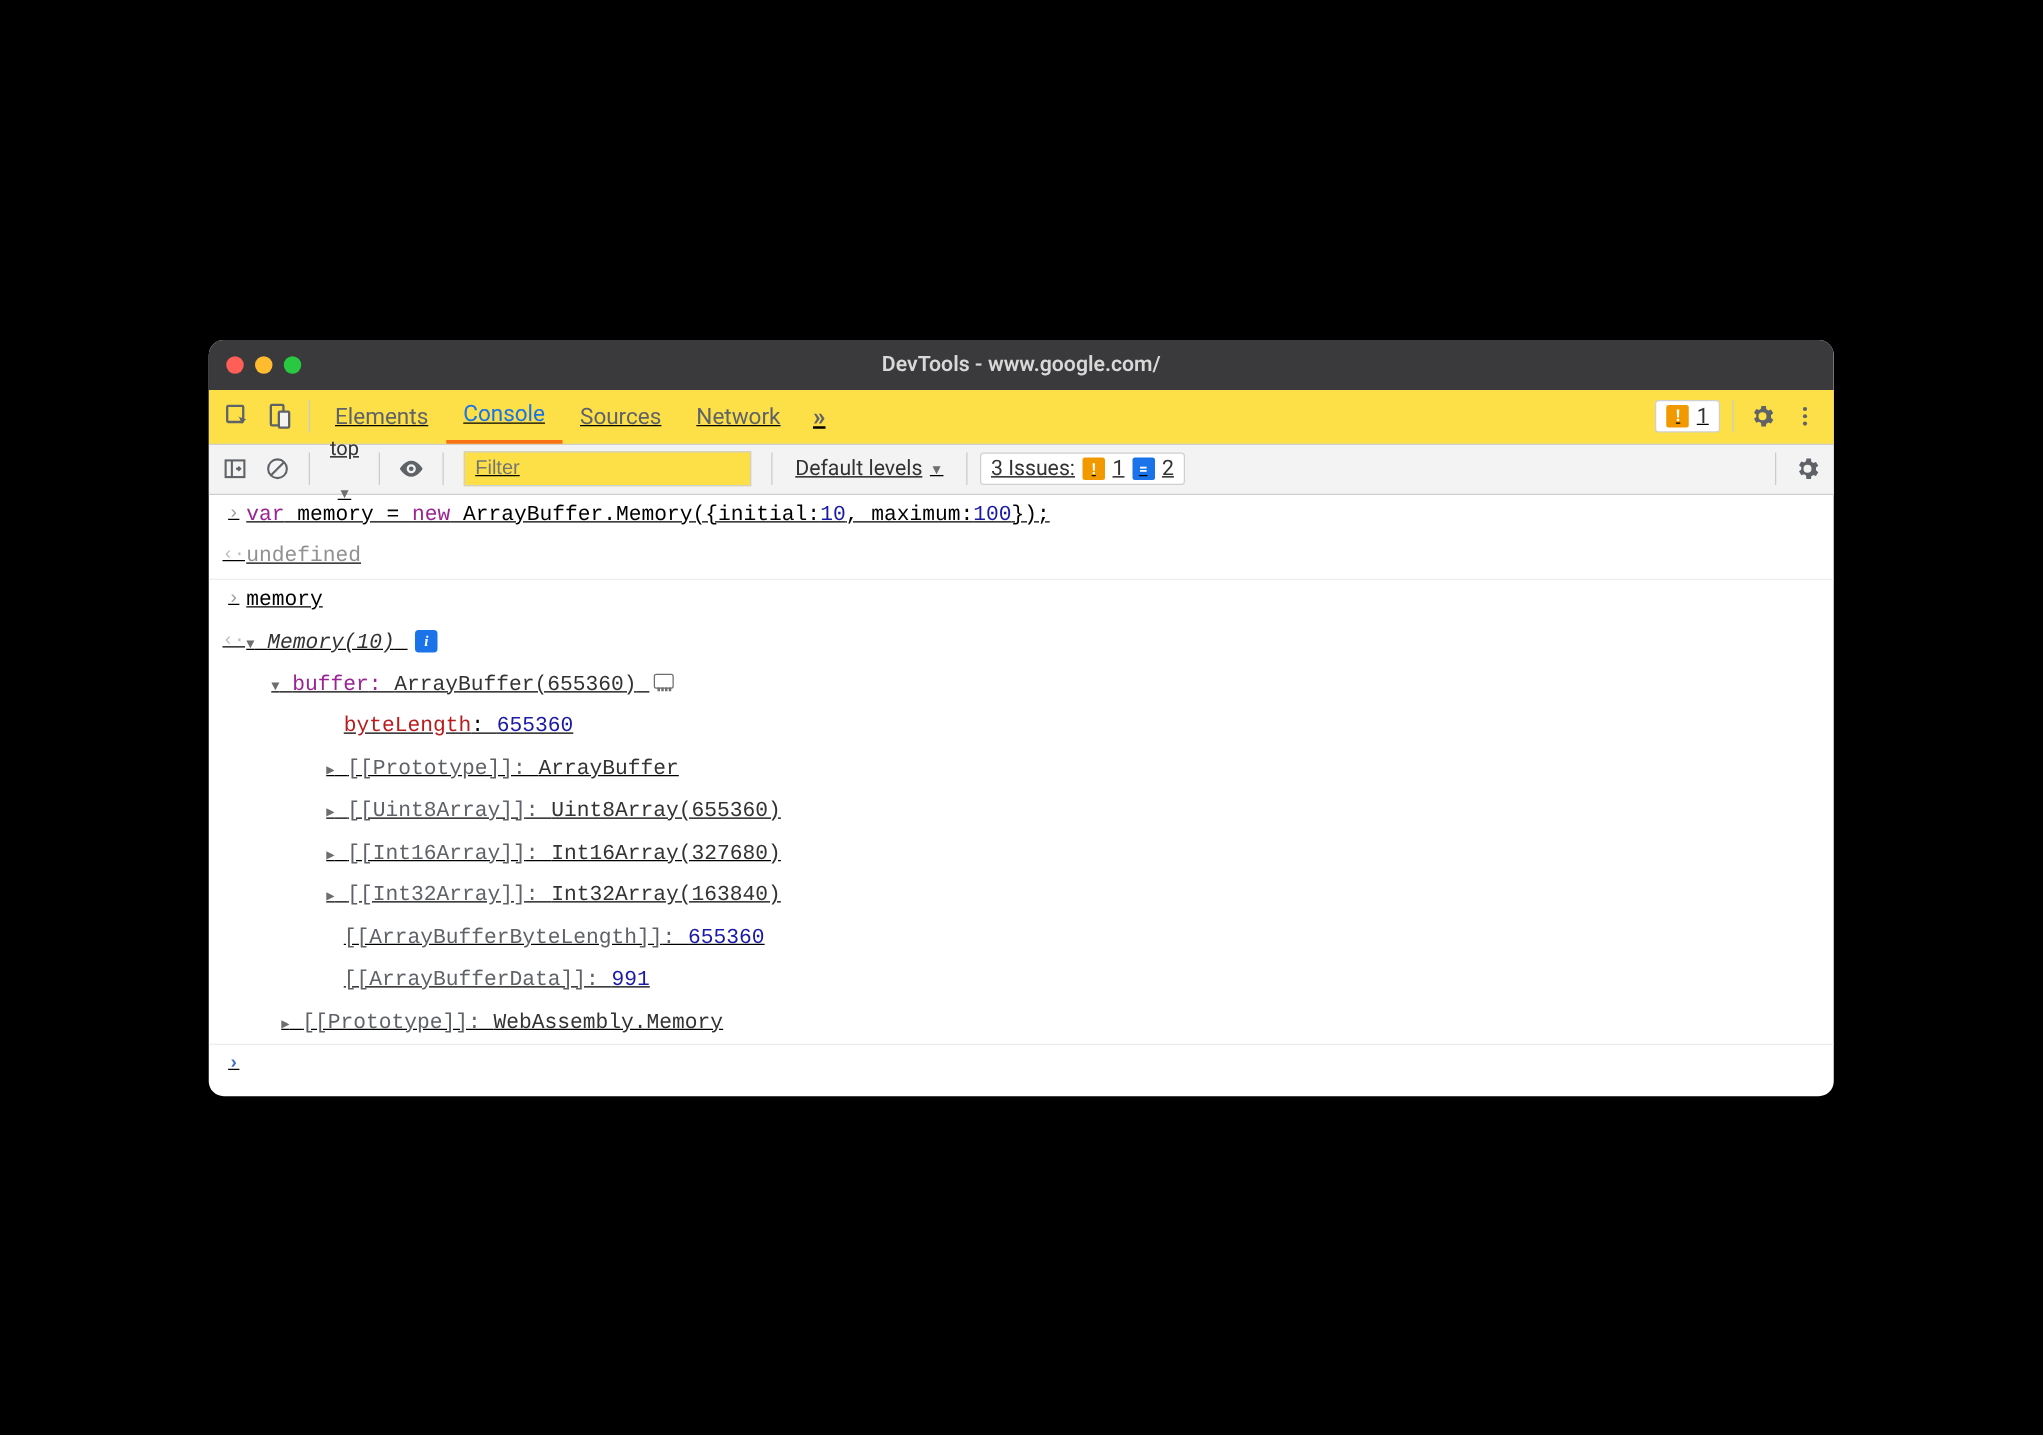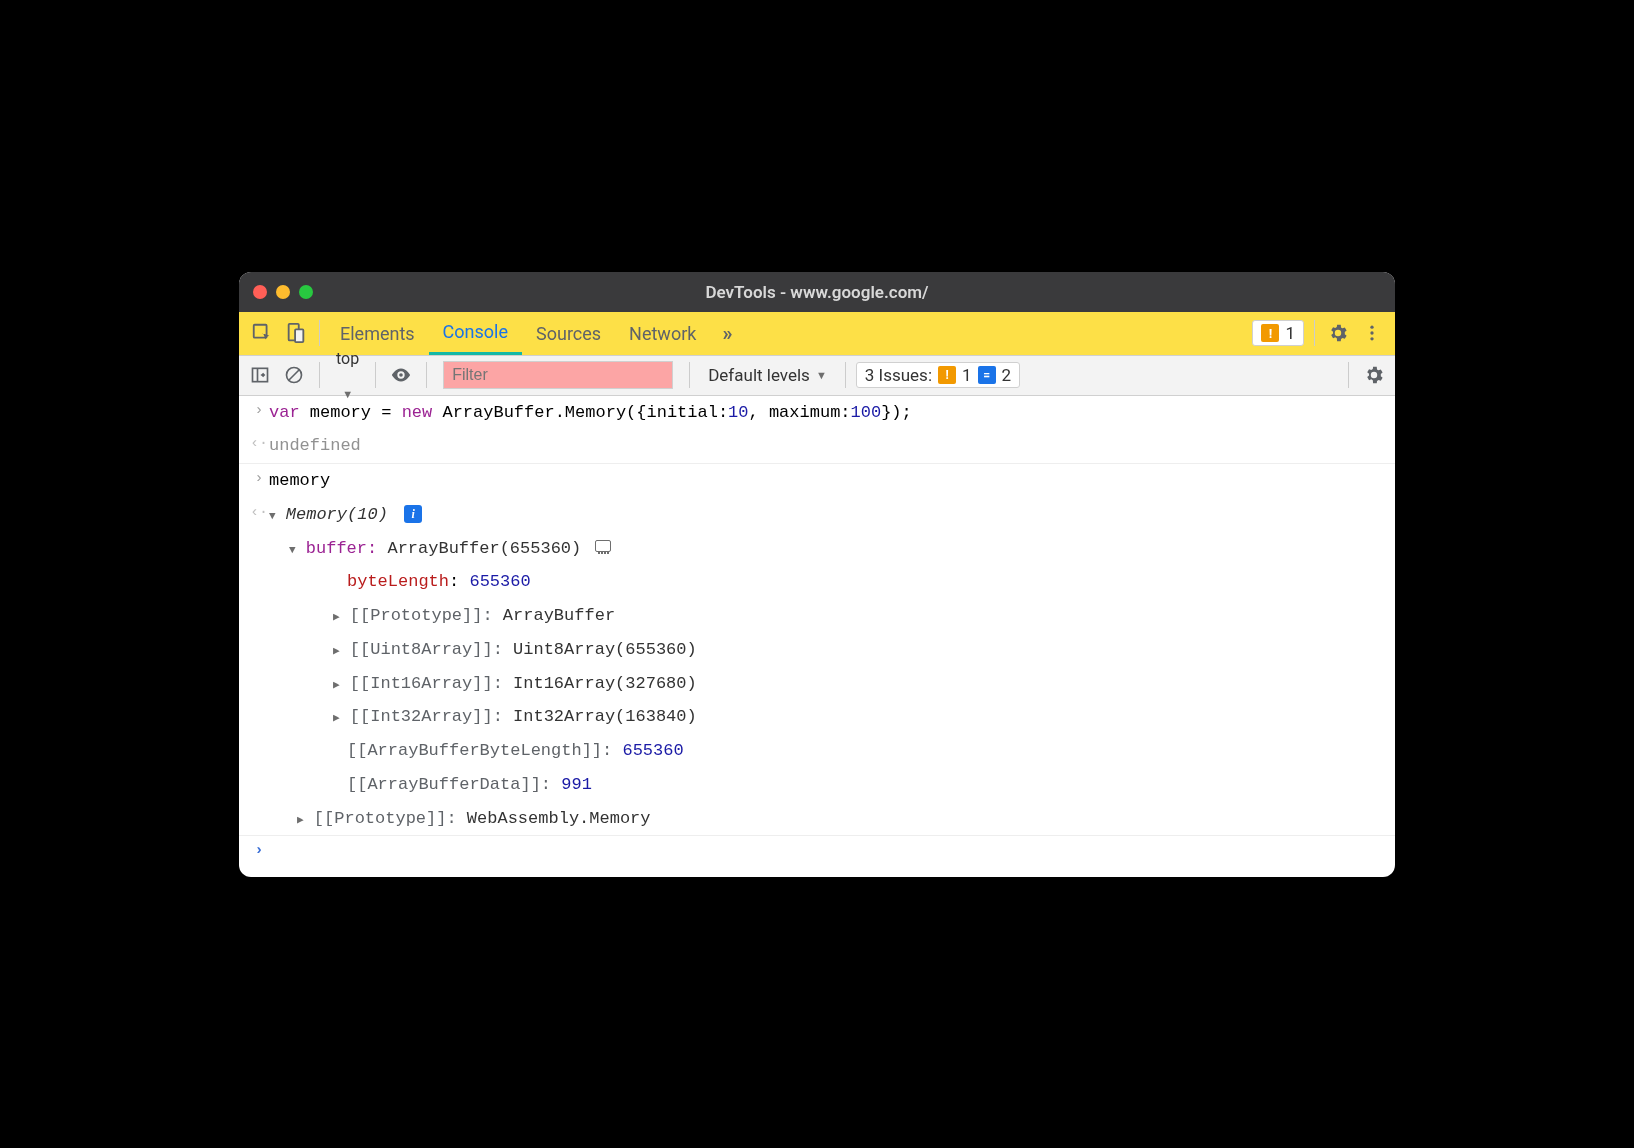"DevTools - www.google.com/" .window { text-decoration: none -> underline; width: 1156px -> 1300px }
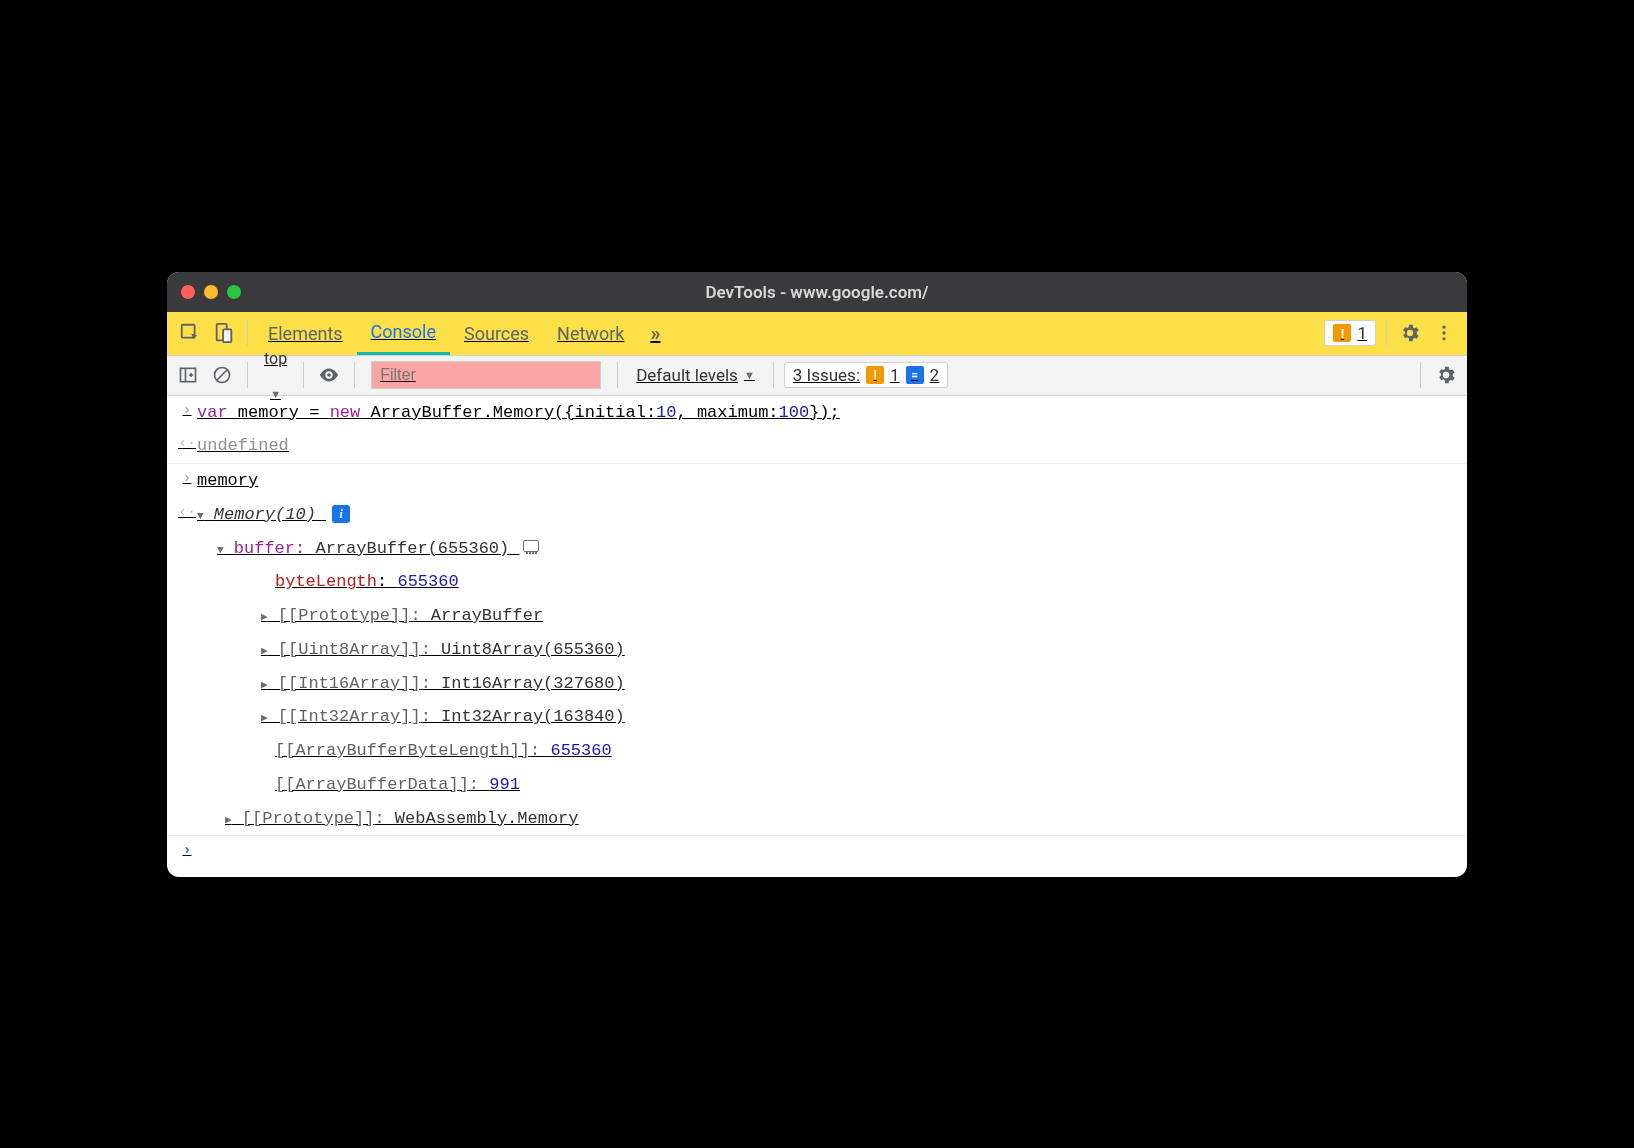"Console" .tab.active { border-bottom: 3px solid #14b8a6 -> 3px solid #f97316 }
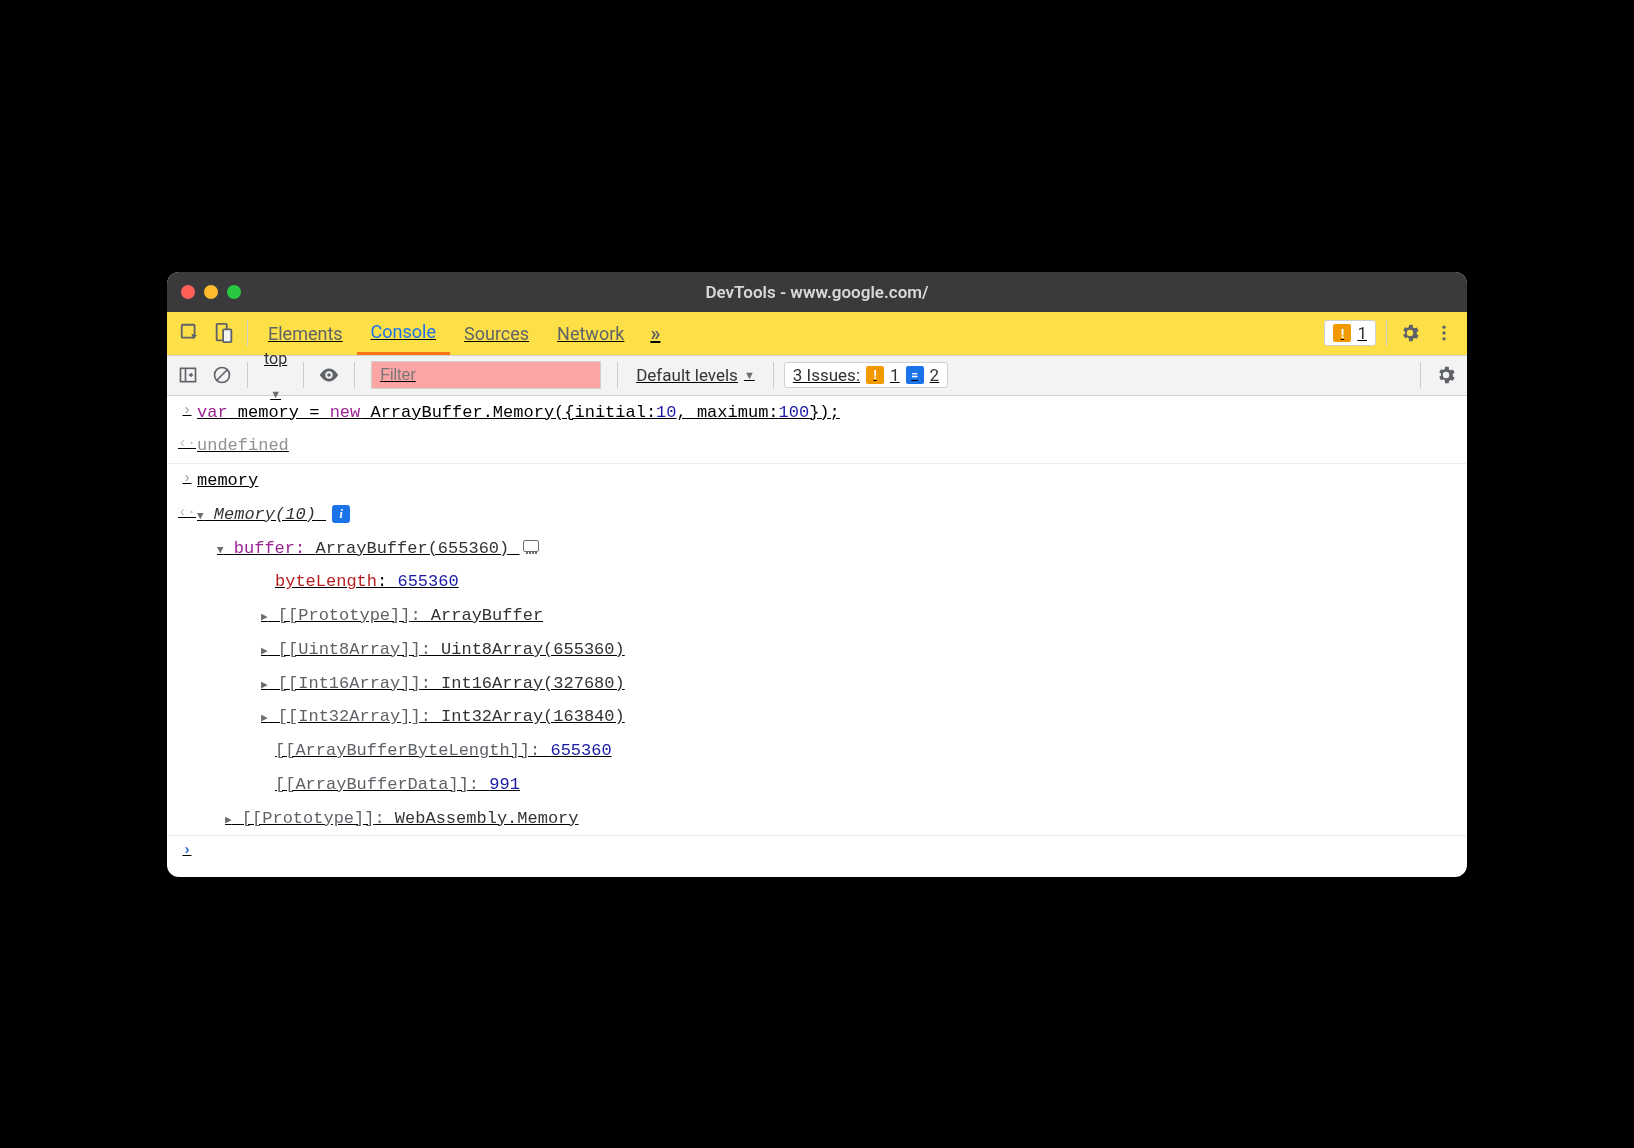"Filter" .filter-input { background: #fca5a5 -> #fde047 }
